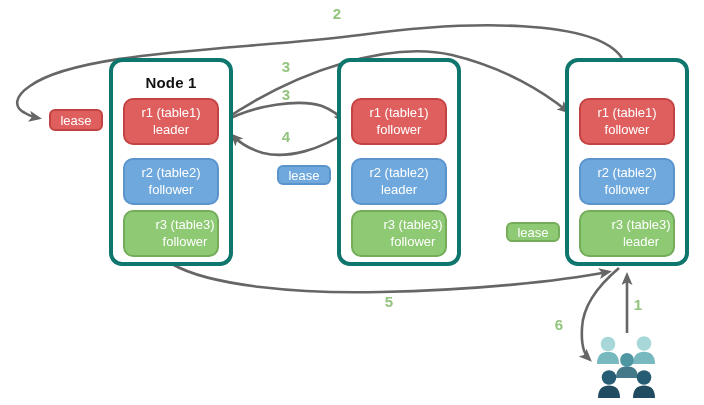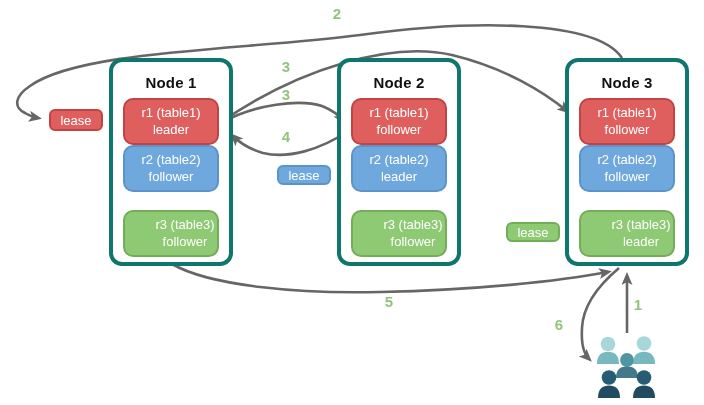"Node 2" div.node-title { html: <div>Node 2</div> -> none }
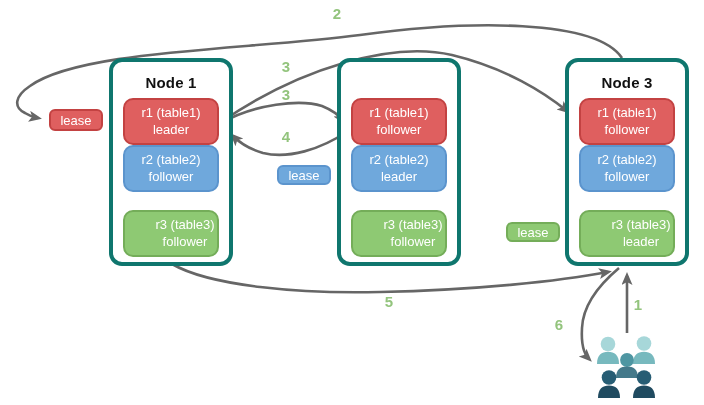"Node 3" div.node-title { html: <div>Node 3</div> -> none }
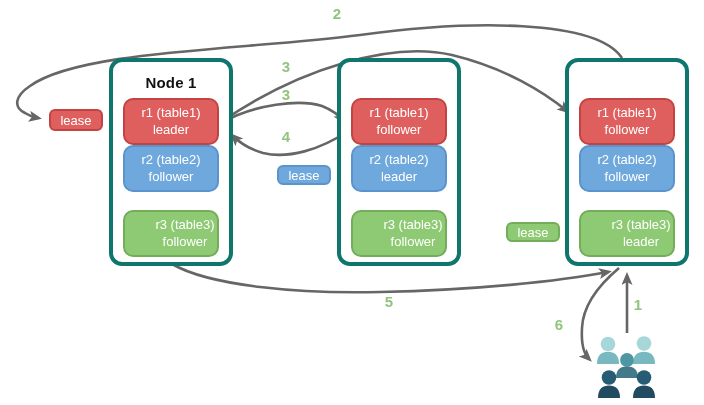"r2 (table2)" .rep-1 { top: 83px -> 96px }
